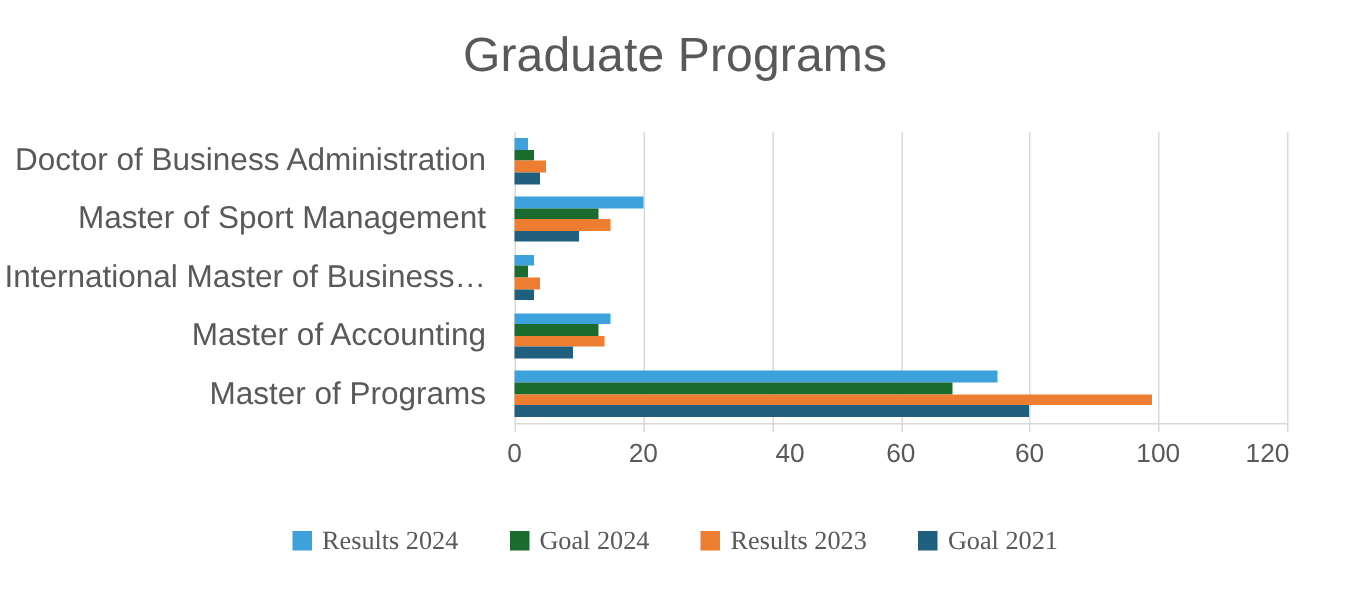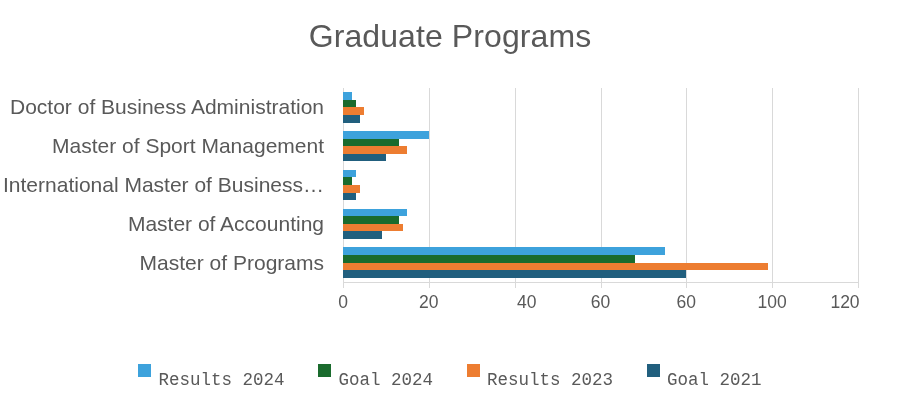"Results 2024" .legend-text { font-family: Liberation Mono, monospace -> Liberation Serif, serif; margin-top: 20px -> none }
